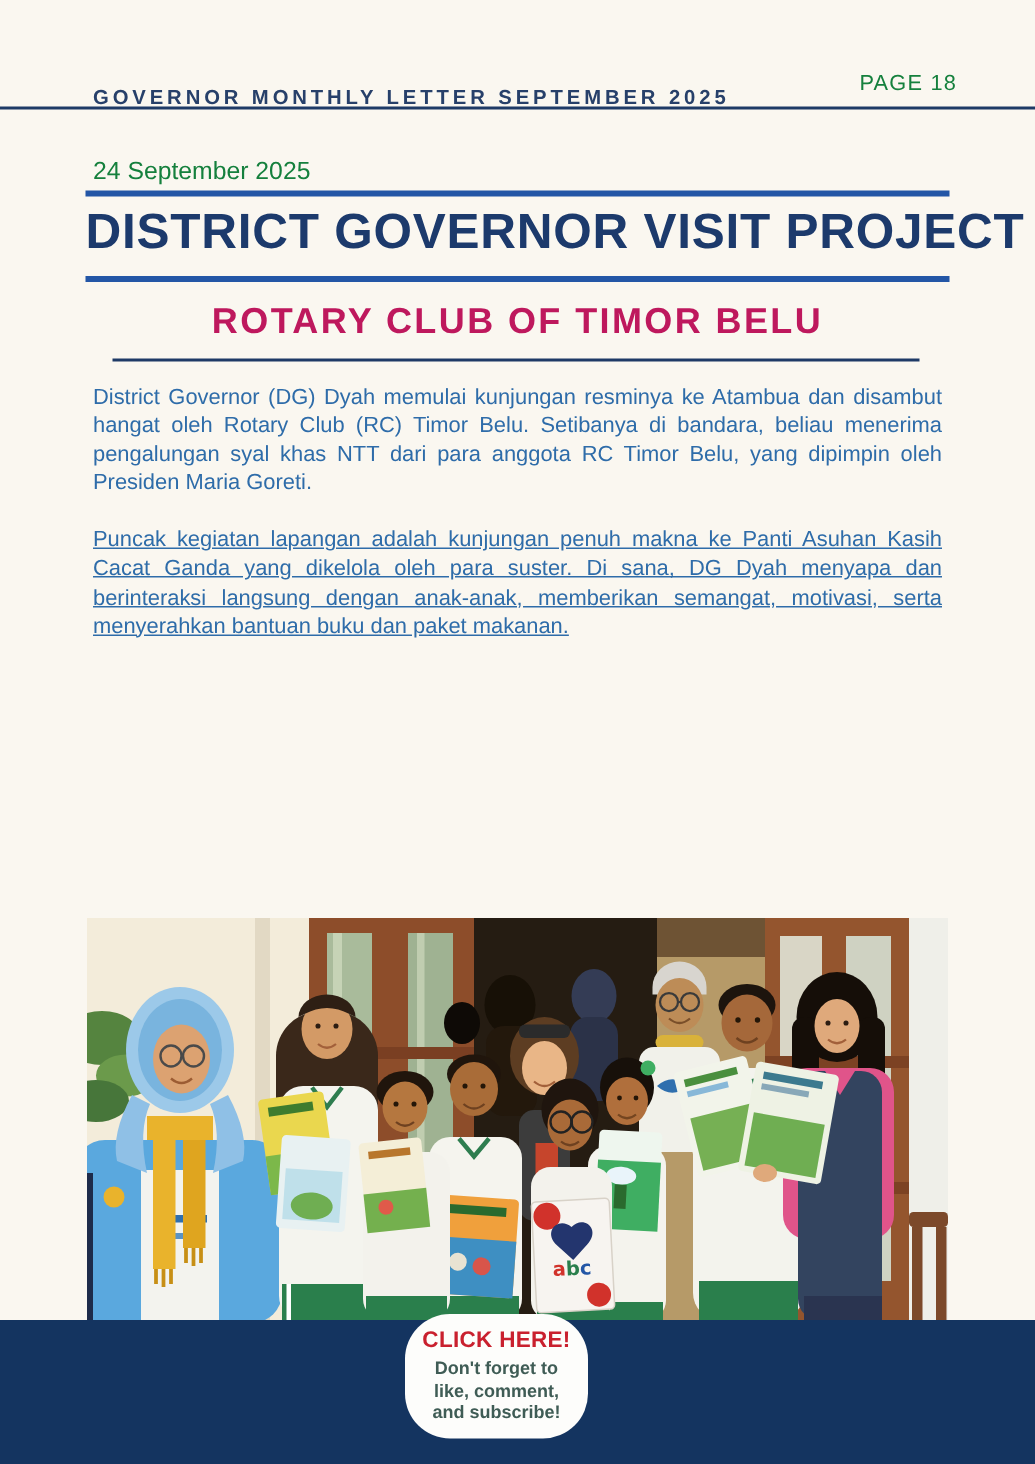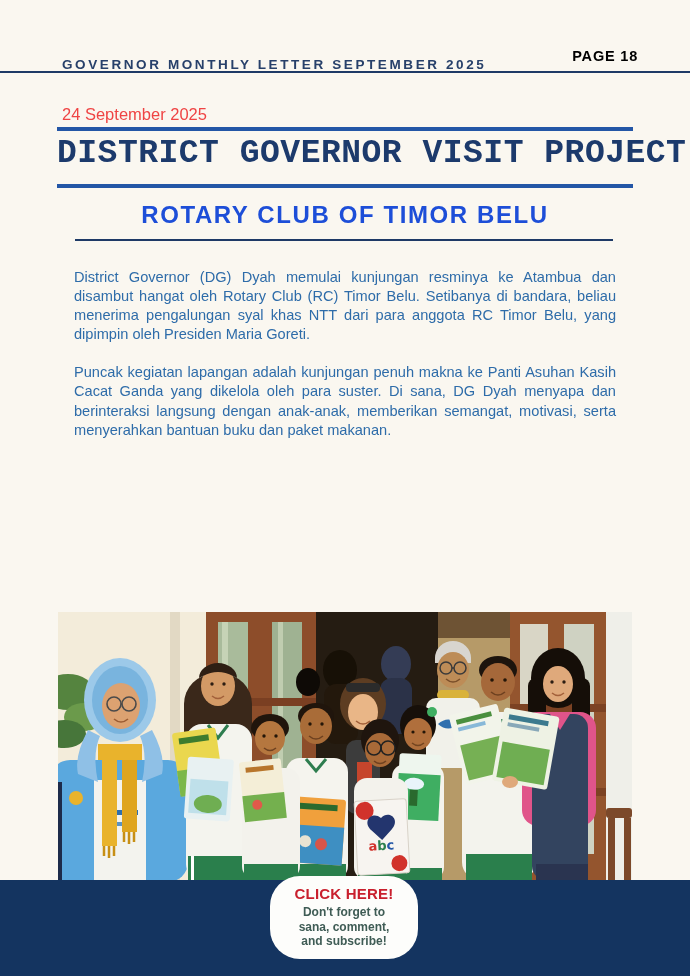"PAGE 18" .page-label { color: #000000 -> #15803d; font-weight: bold -> normal }
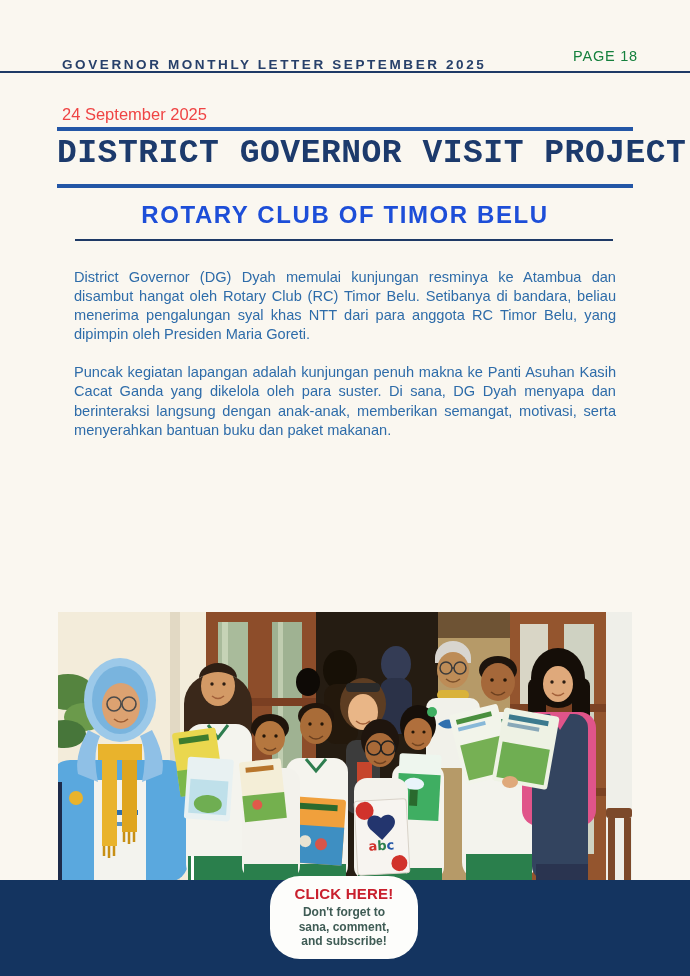"24 September 2025" .date-label { color: #ef4444 -> #15803d }
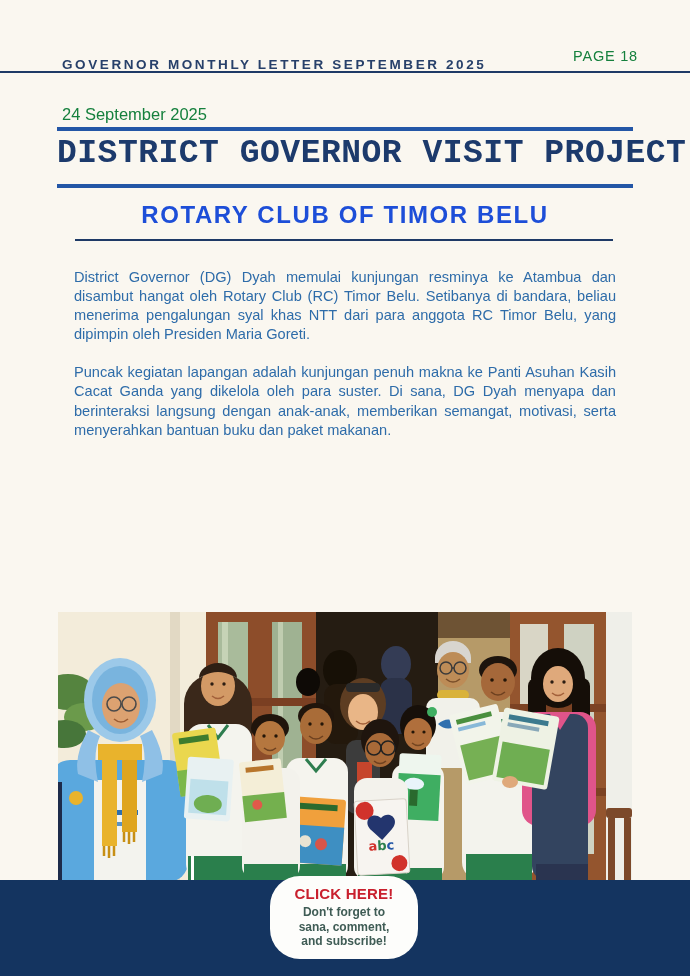"DISTRICT GOVERNOR VISIT PROJECT" .article-title { font-family: Liberation Mono, monospace -> Liberation Sans, sans-serif }
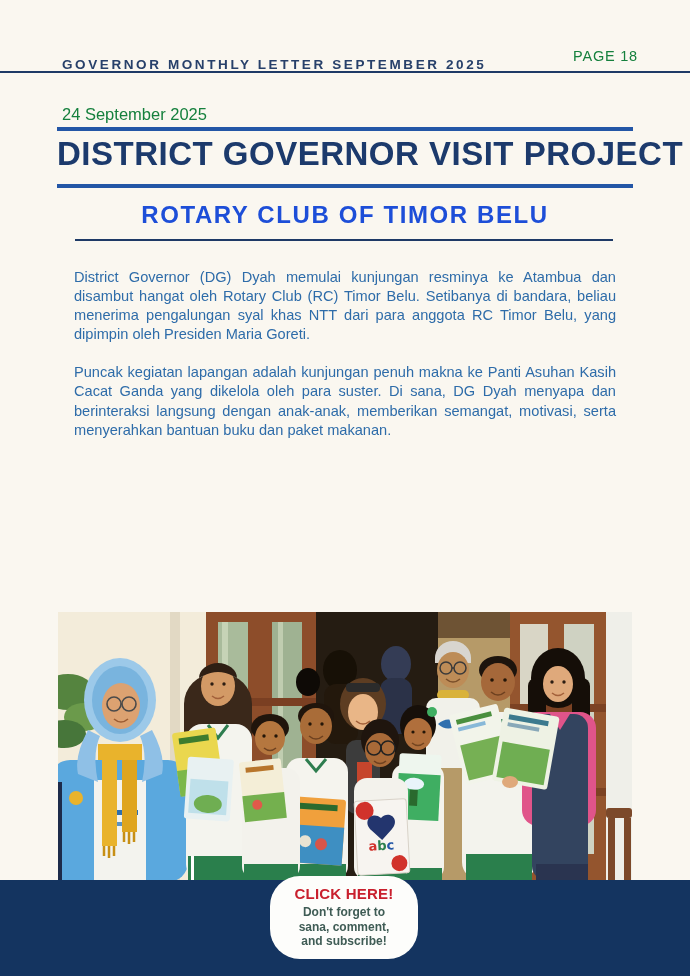"ROTARY CLUB OF TIMOR BELU" .subtitle { color: #1d4ed8 -> #be185d }
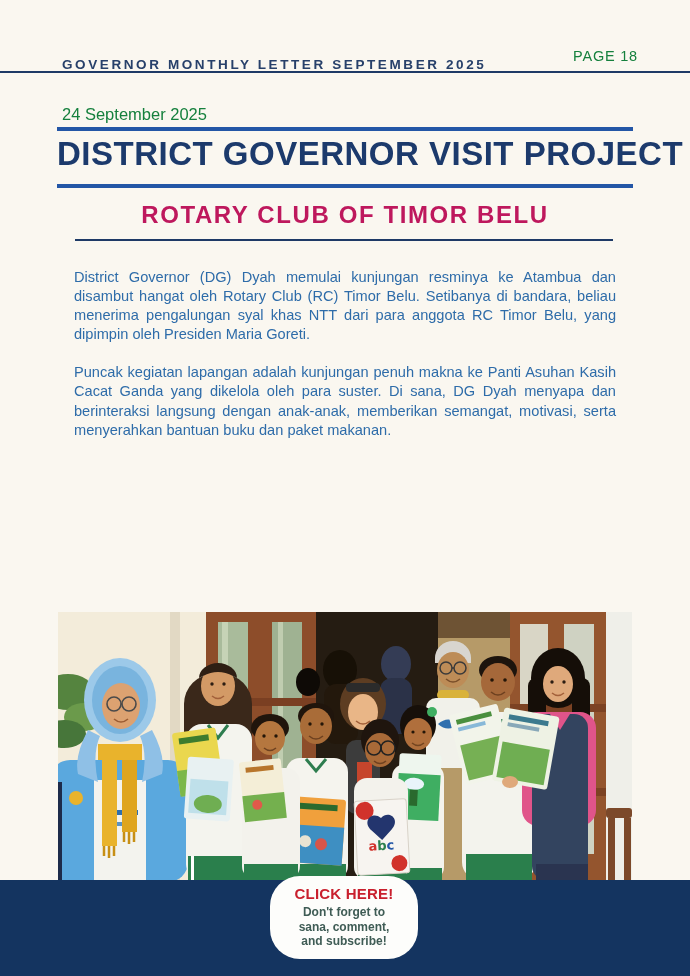"District Governor (DG) Dyah memulai" .body-text p { margin: 12px -> 0 }
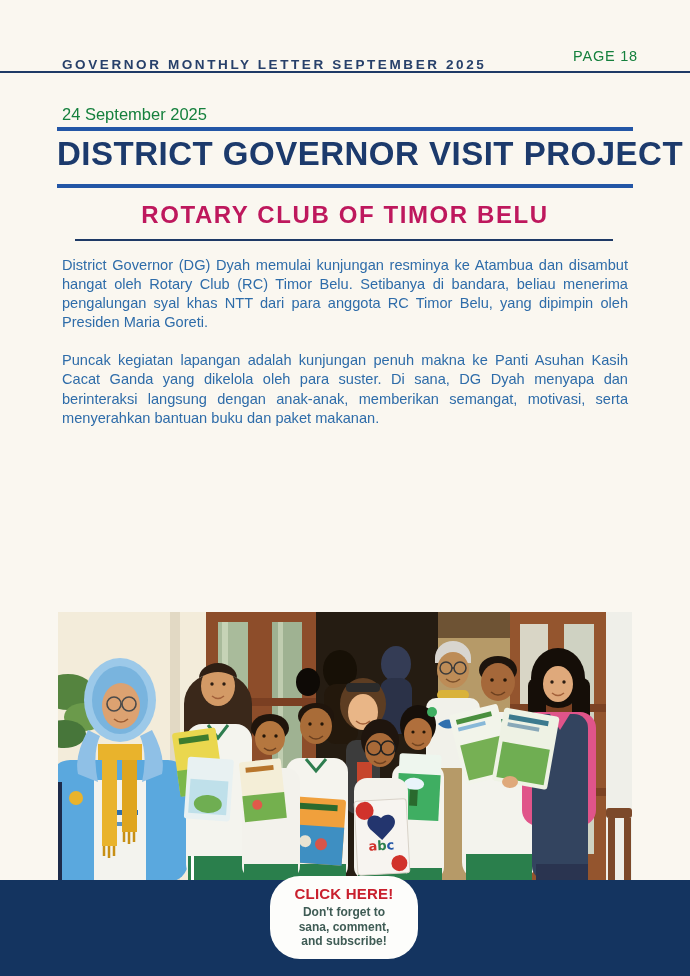"Puncak kegiatan lapangan adalah" .para-gap { text-decoration: none -> underline }
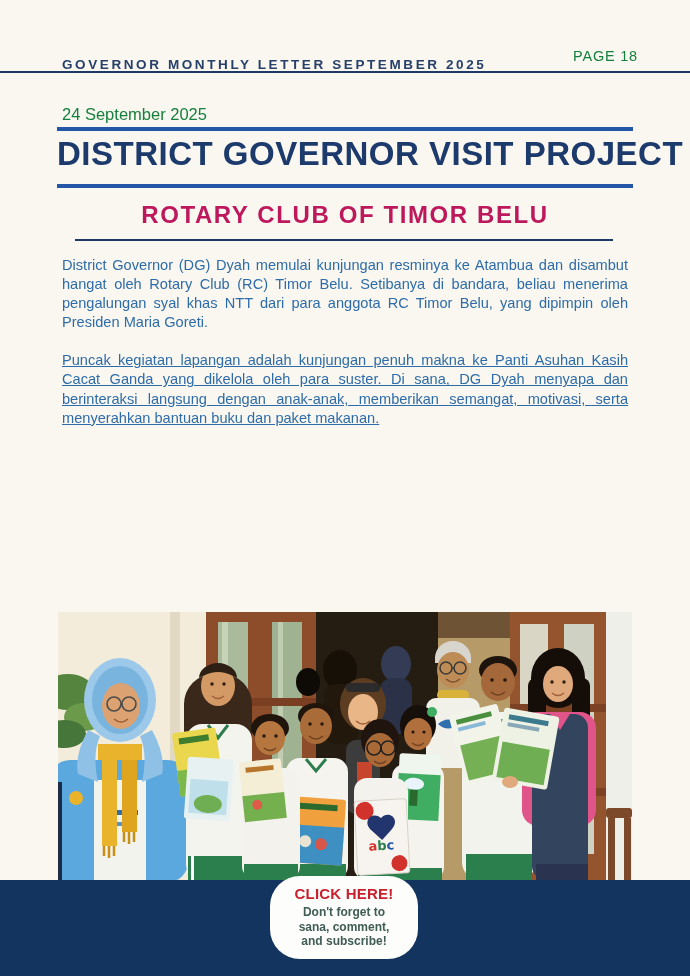"CLICK HERE!" .cta-card { width: 148px -> 122px }
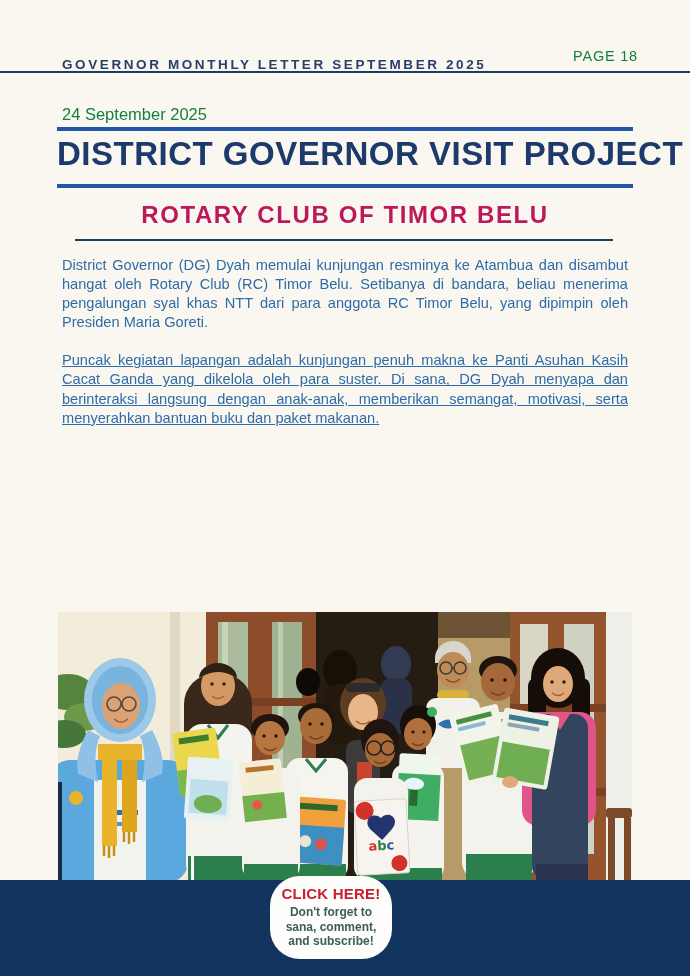"sana, comment," div { text: sana -> like }
